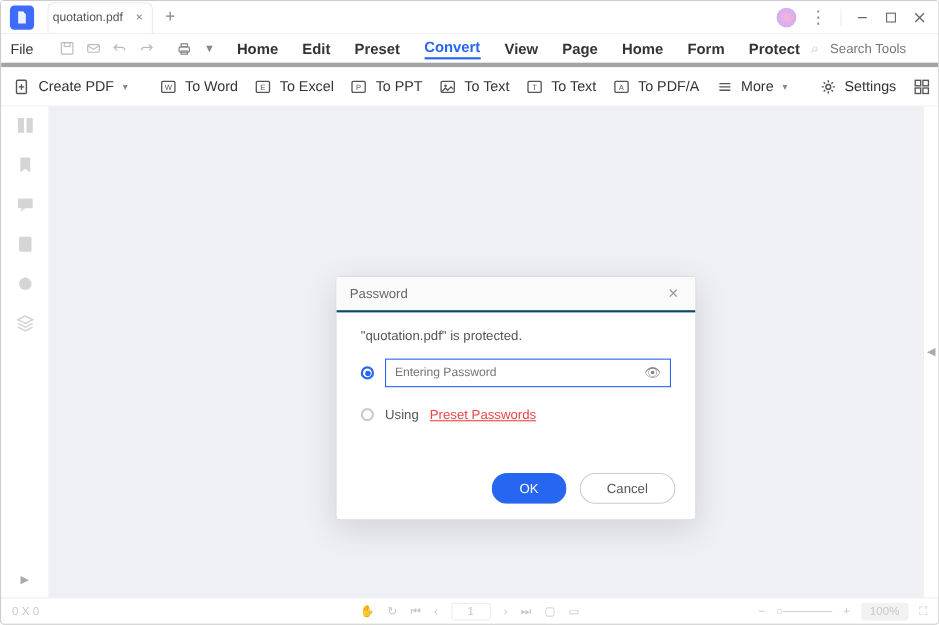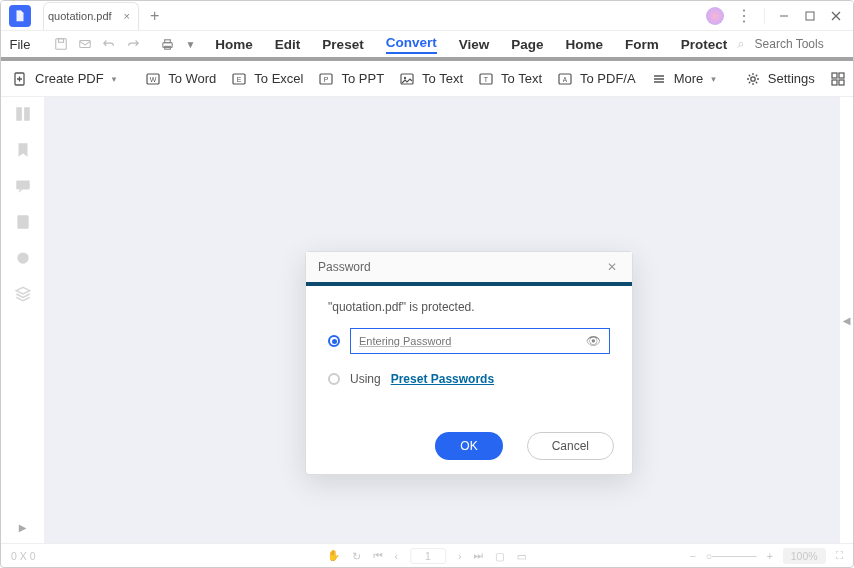"Password" .dlg-title { border-bottom: 4px solid #0c4a6e -> 2px solid #0c4a6e }
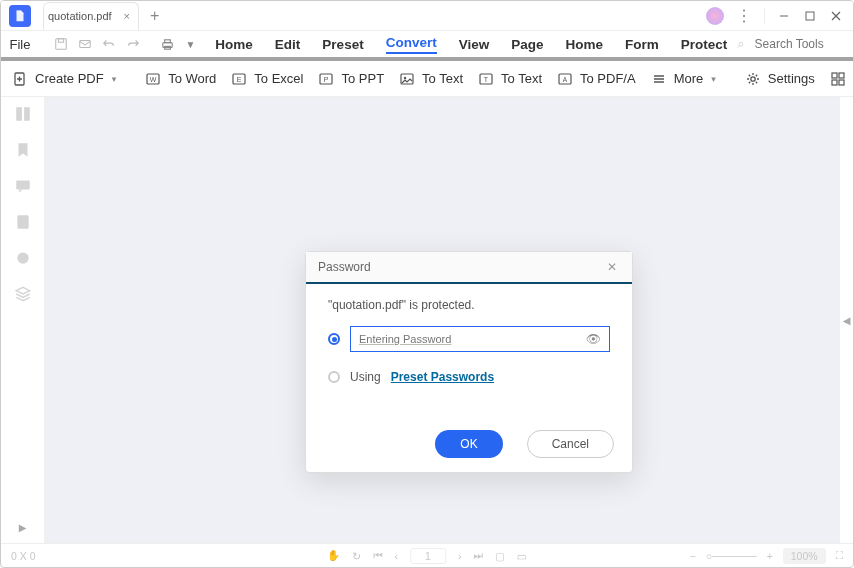"Entering Password" .pw-input input { text-decoration: underline -> none }
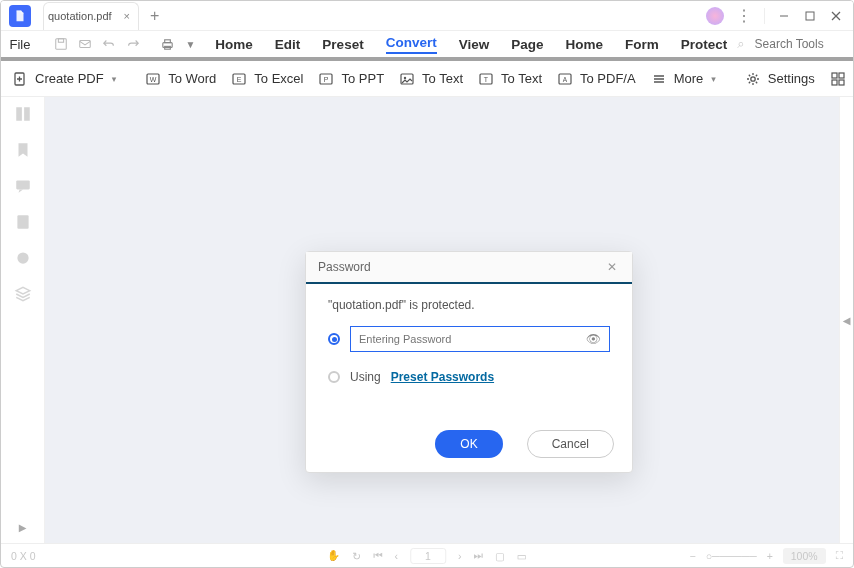"Preset Passwords" .preset-link { color: #0369a1 -> #ef4444; font-weight: bold -> none }
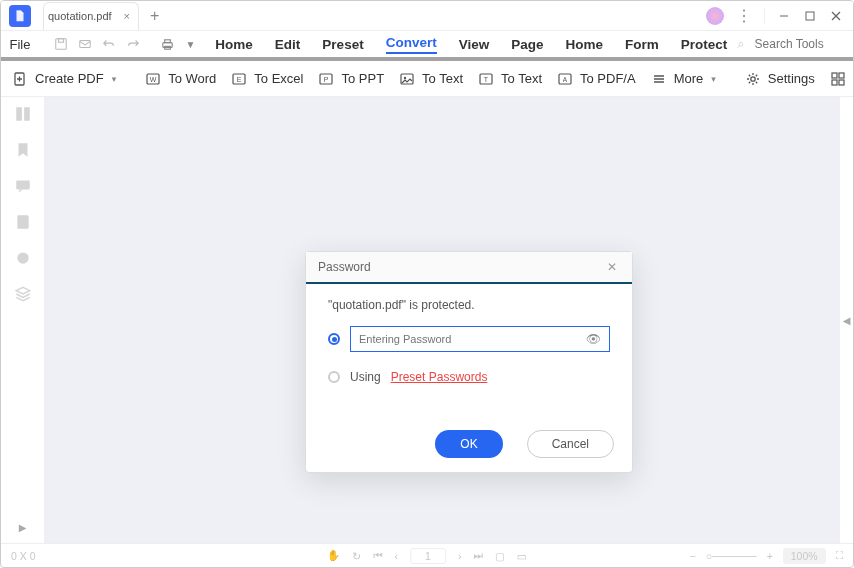"OK" .dlg-footer { gap: 24px -> 12px }
